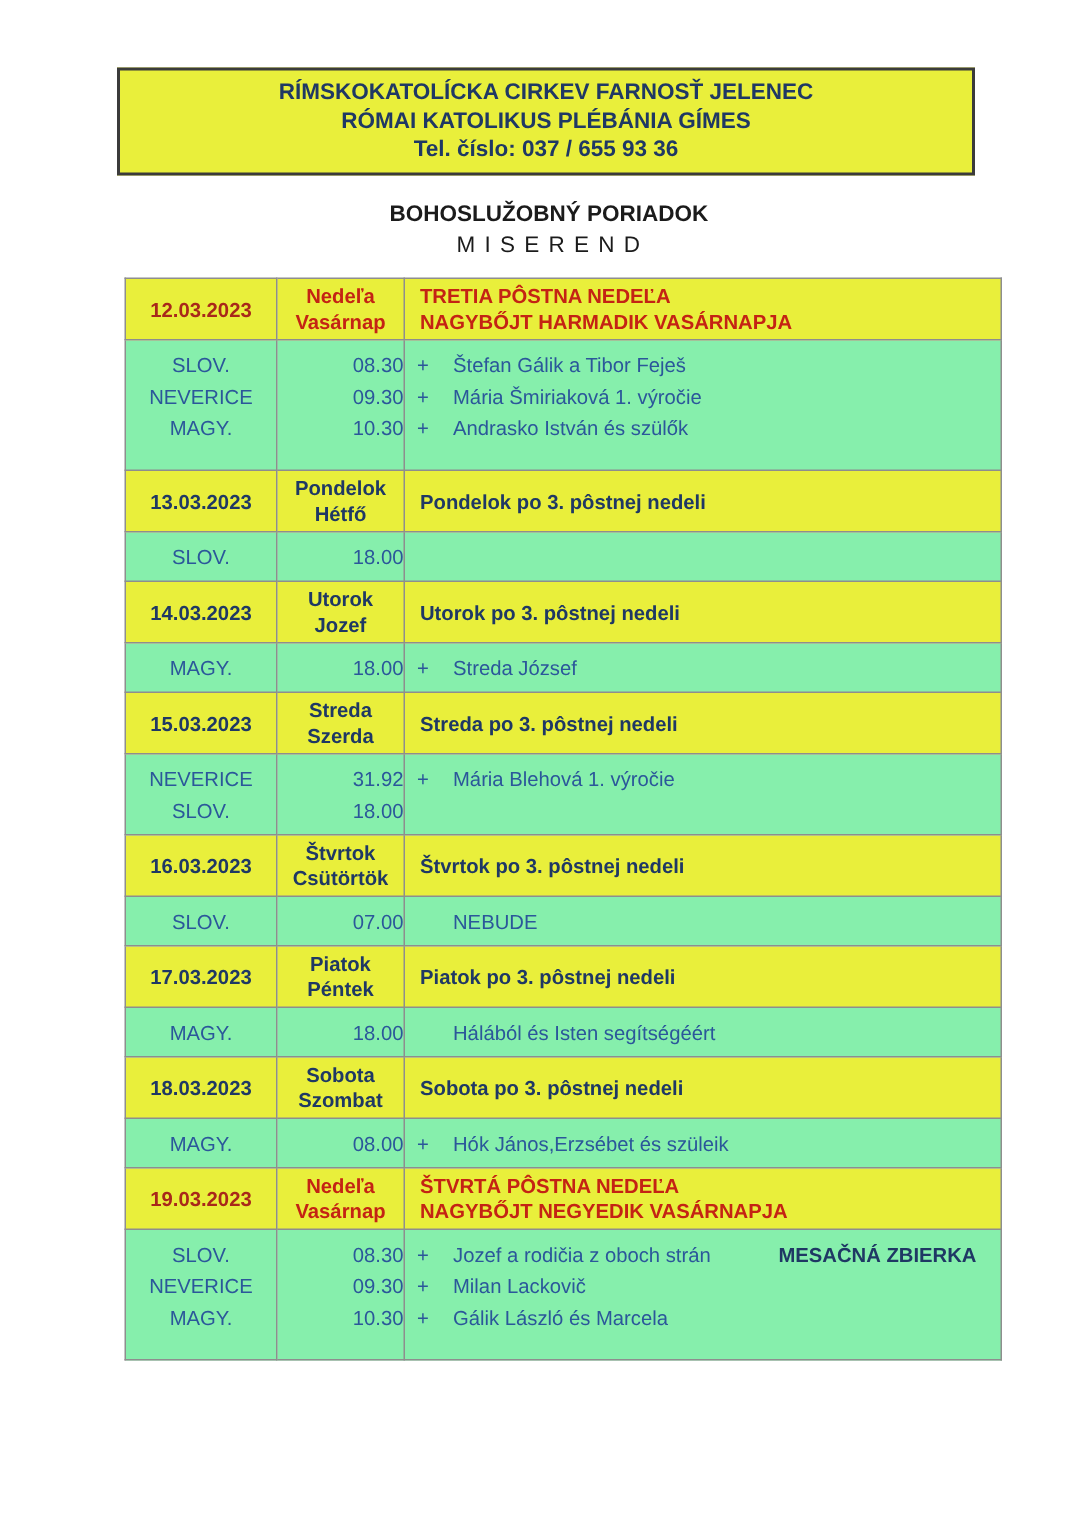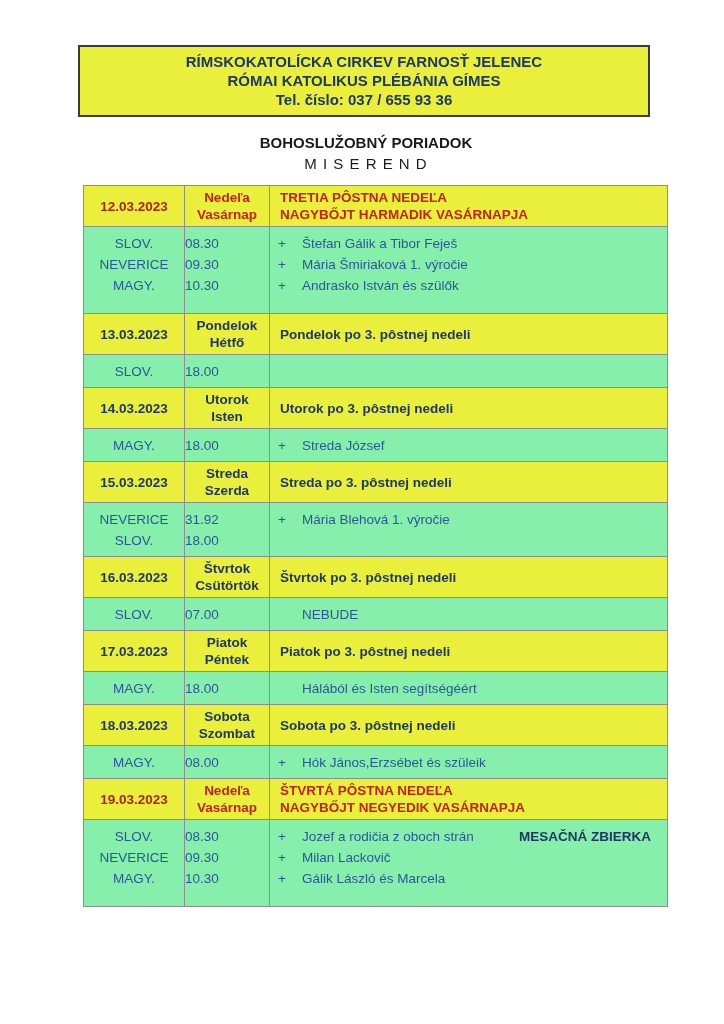"08.30" .entry-row .time { text-align: left -> right }
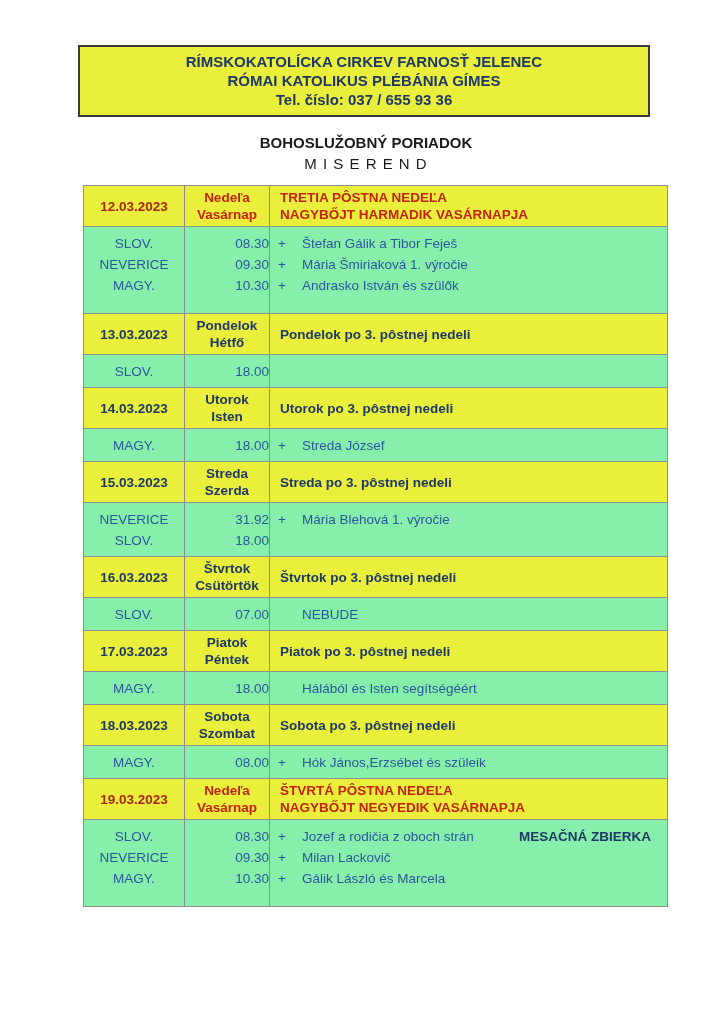"Isten" div { text: Isten -> Jozef }
